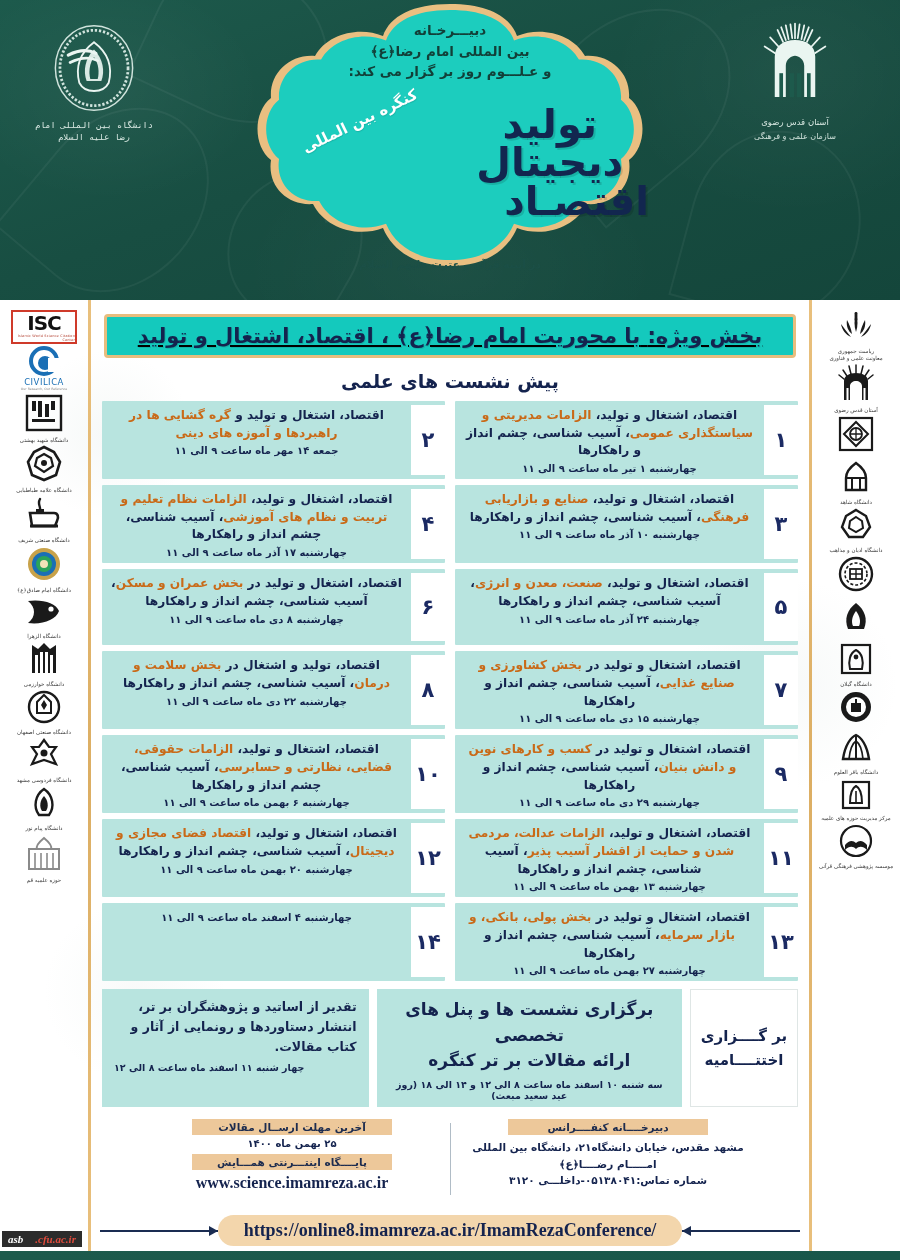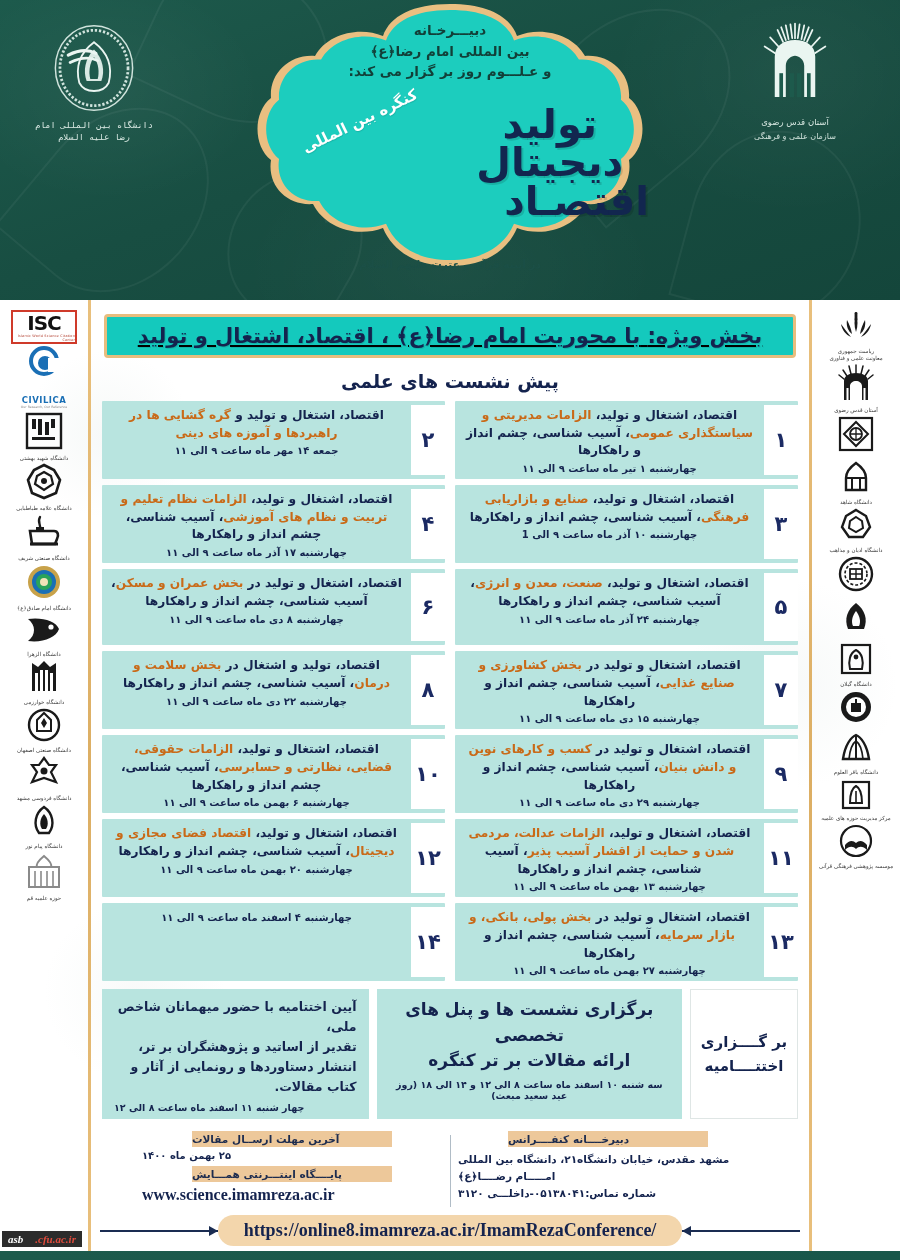"CIVILICA" .civ-name { font-weight: bold -> normal; margin-top: 19px -> 1px }
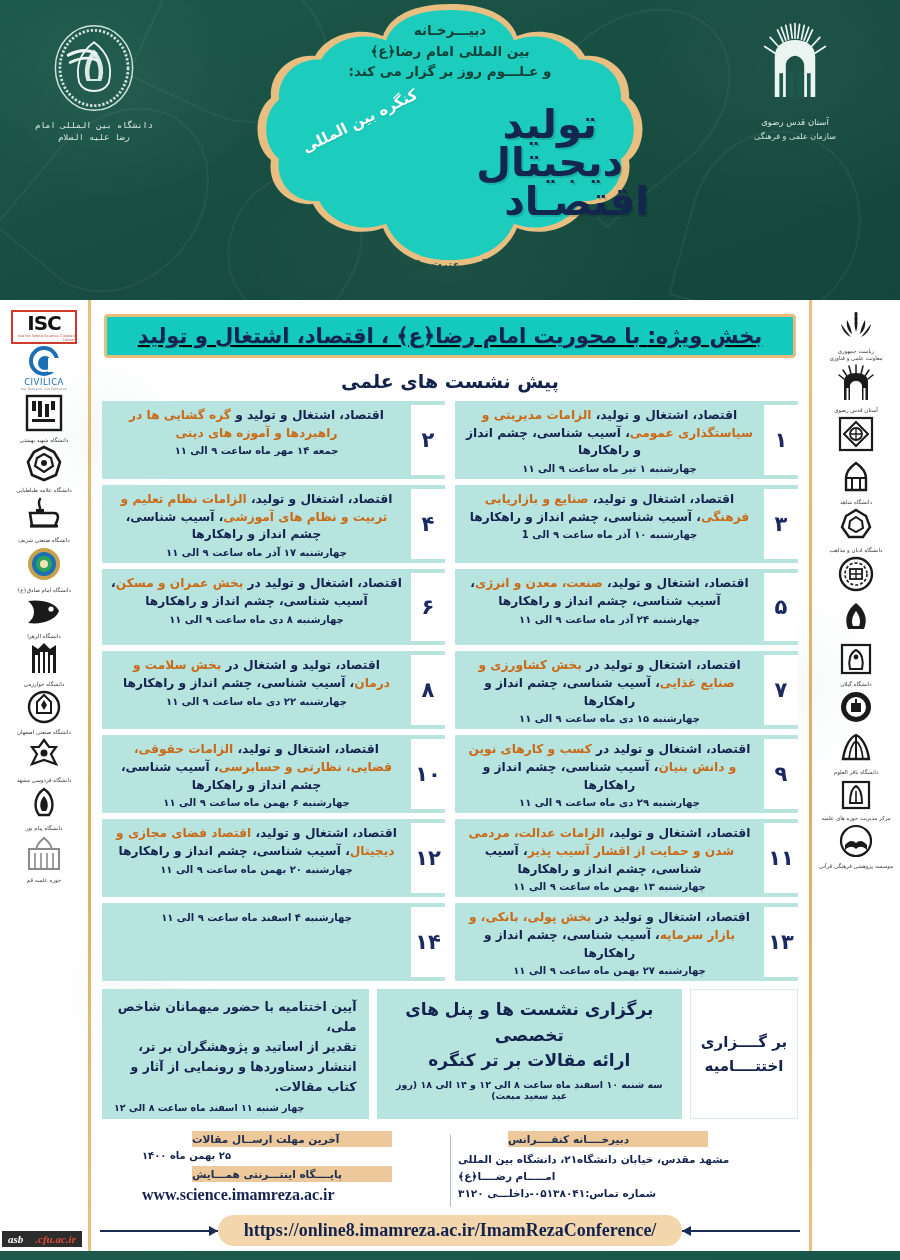"چهارشنبه ۱۰ آذر ماه ساعت" div.cdate { text: 1 -> ۱۱ }
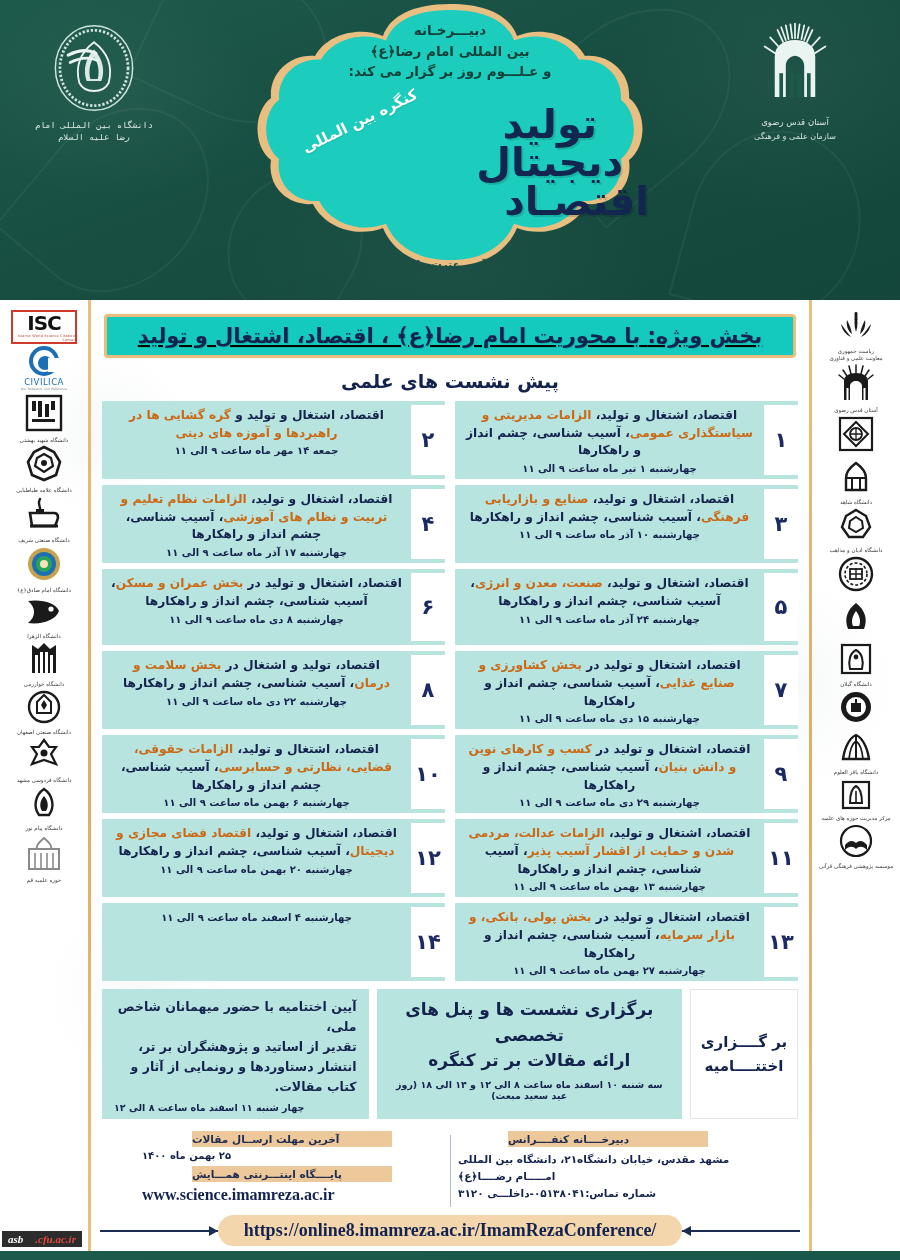"آیین اختتامیه با حضور میهمانان" div { html: <div>آیین اختتامیه با حضور میهمانان شاخص ملی،</div> -> none }
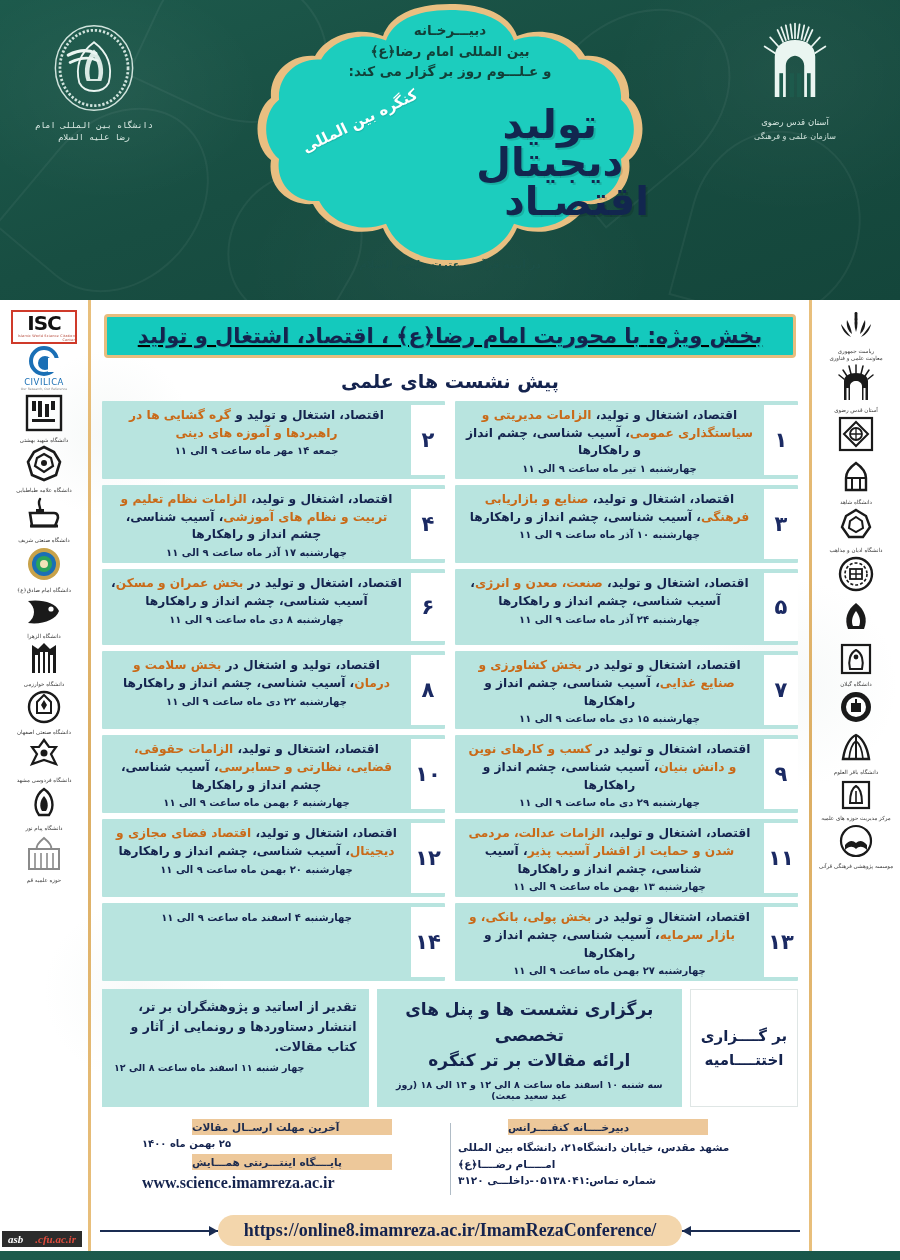"آخرین مهلت ارســال مقالات" .foot-col { text-align: left -> center }
